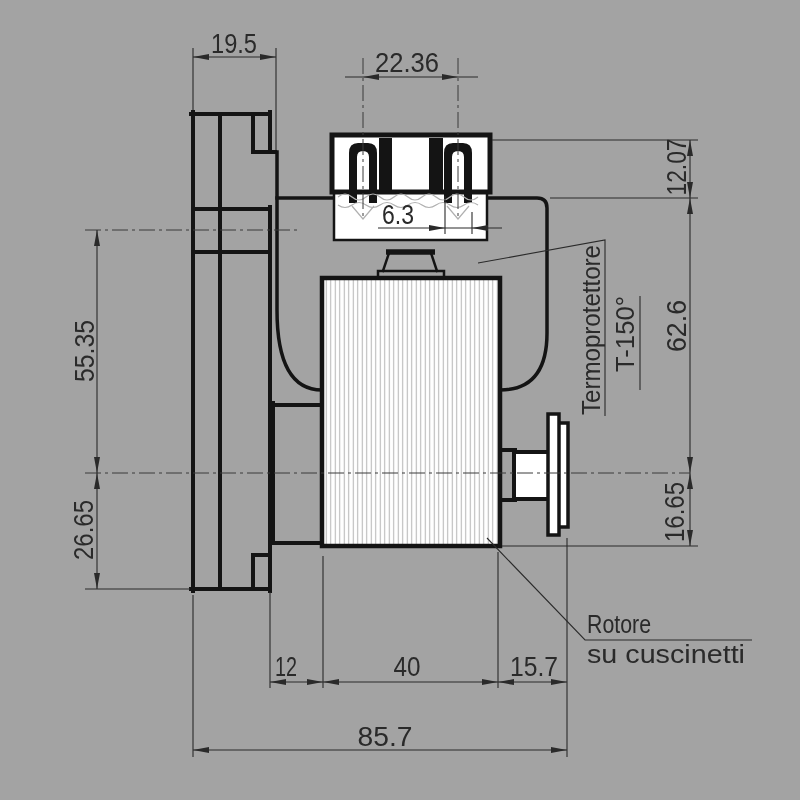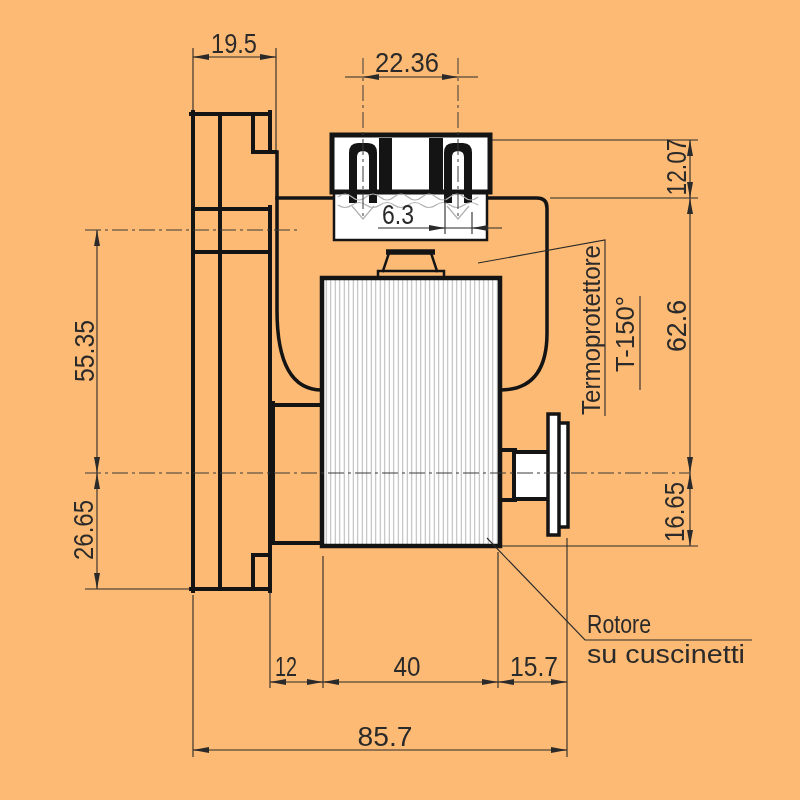"19.5" .page { background: #fdba74 -> #a3a3a3 }
